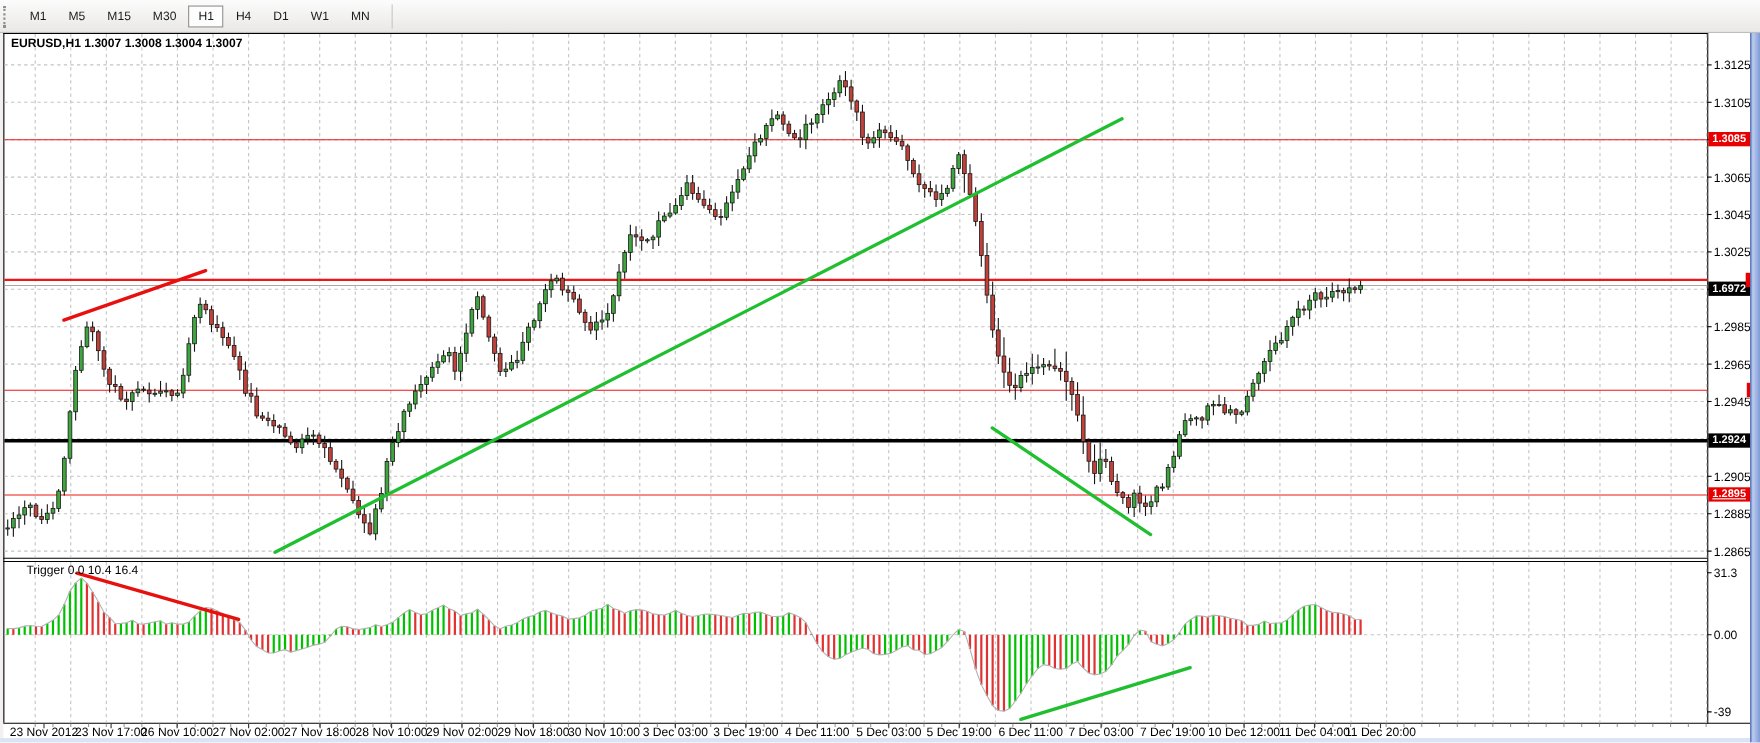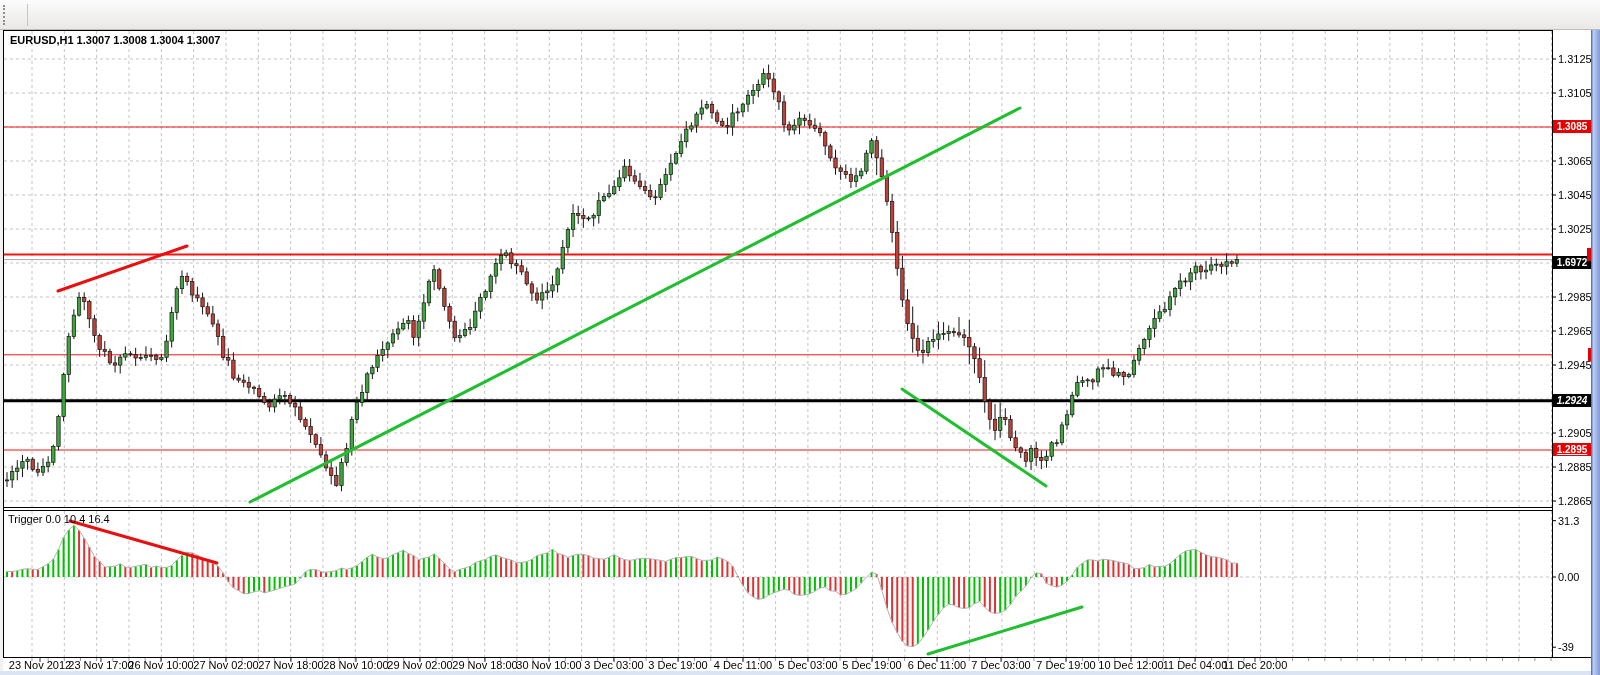"M1" div { html: none -> <div> <div>M1</div> <div>M5</div> <div>M15</div> <div>M30</div> <div>H1</div> <div>H4</div> <div>D1</div> <div>W1</div> <div>MN</div> </div> }
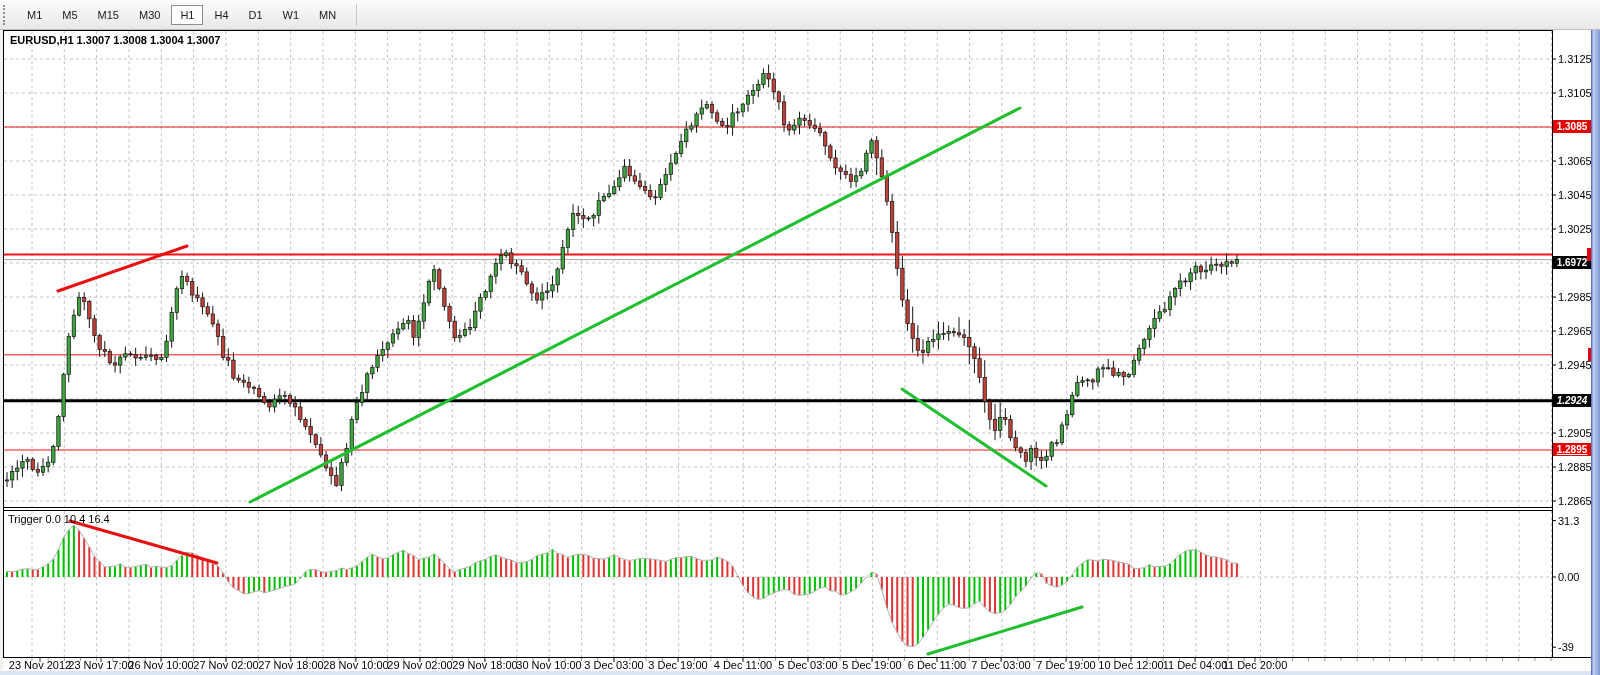"1.2924" div.badge { font-style: italic -> none }
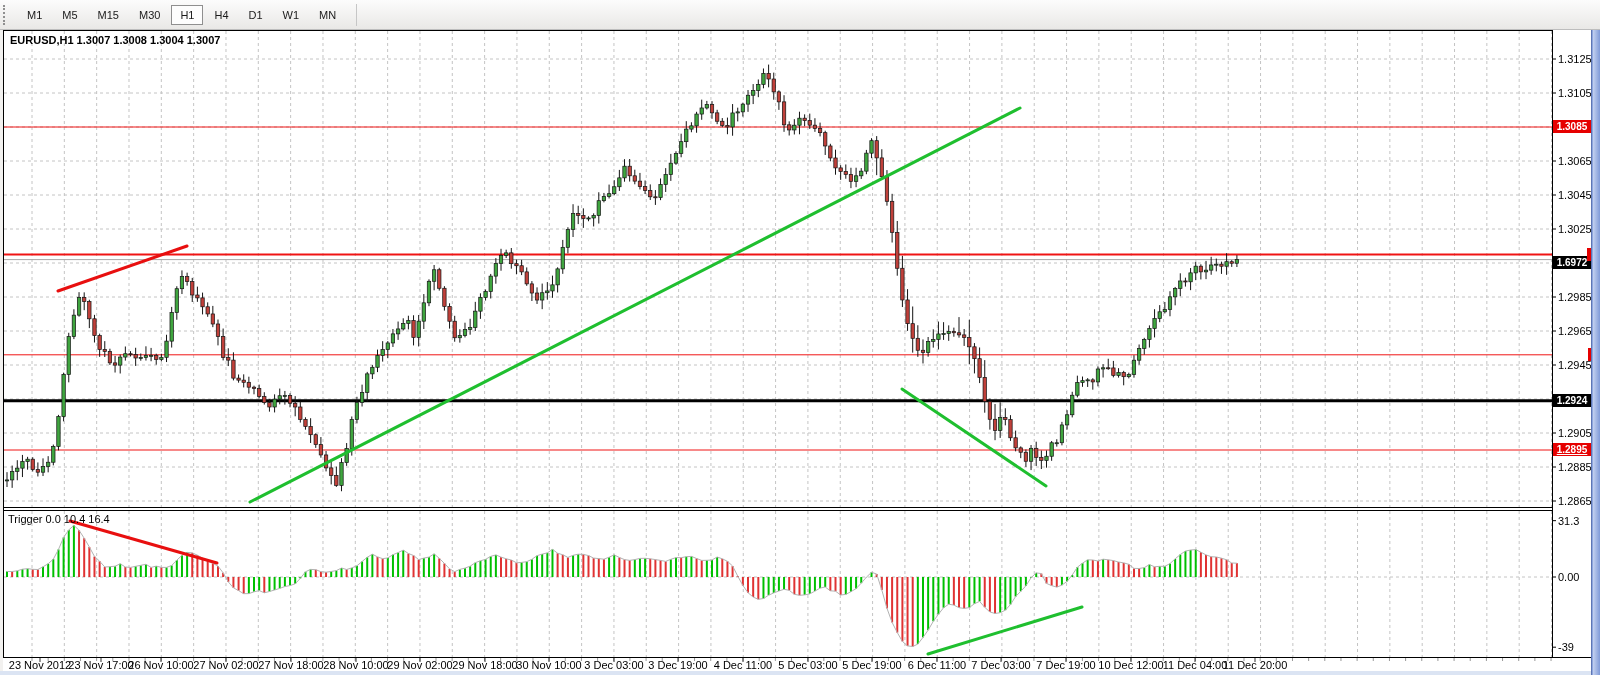"Trigger 0.0 10.4 16.4" .ind-label { left: 8px -> 24px }
